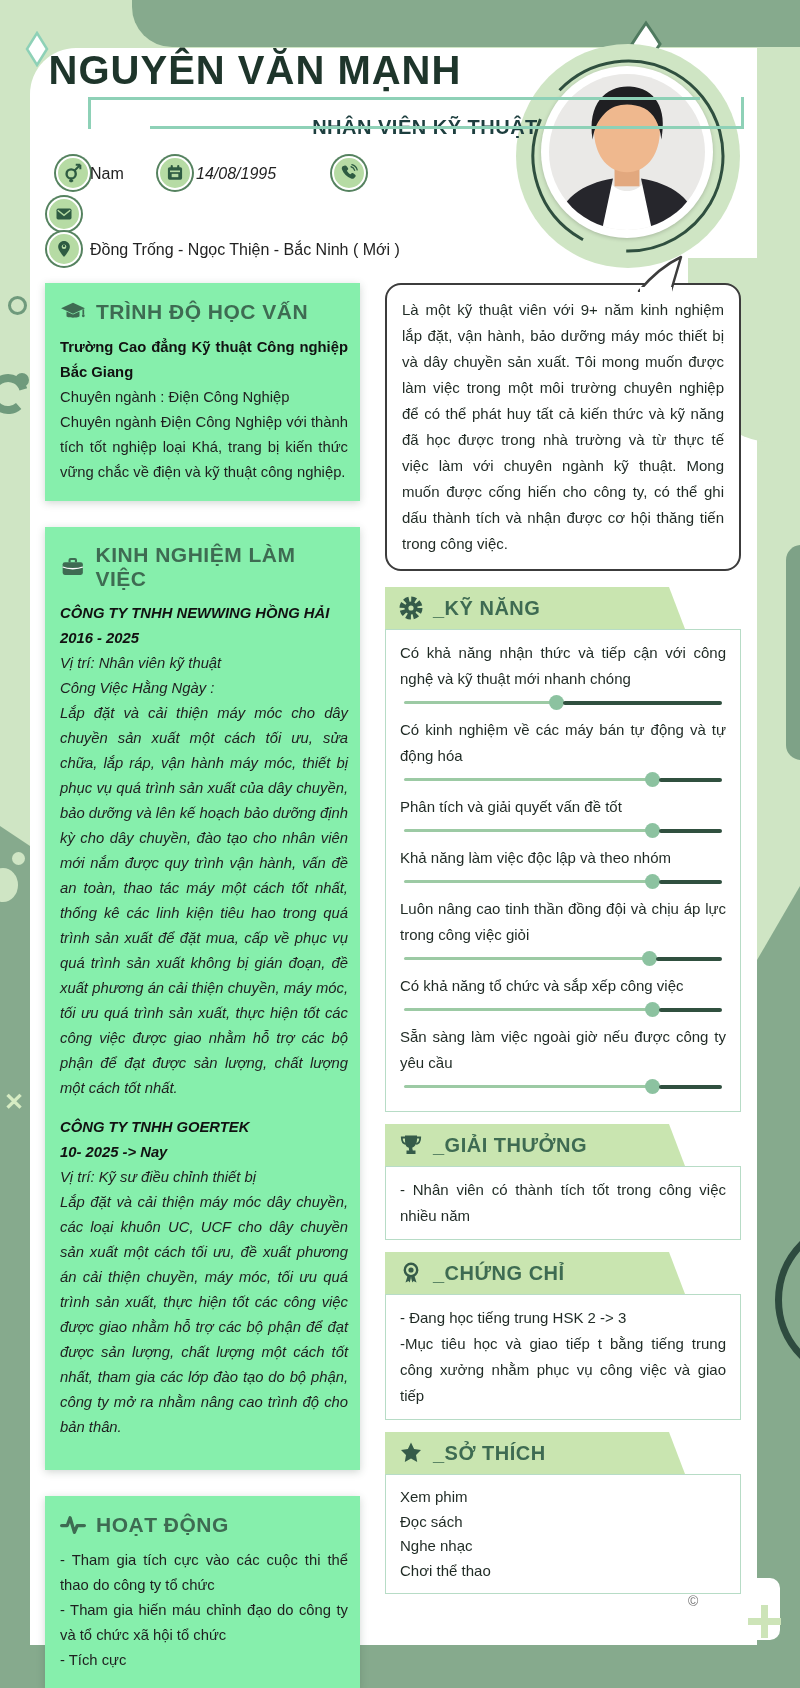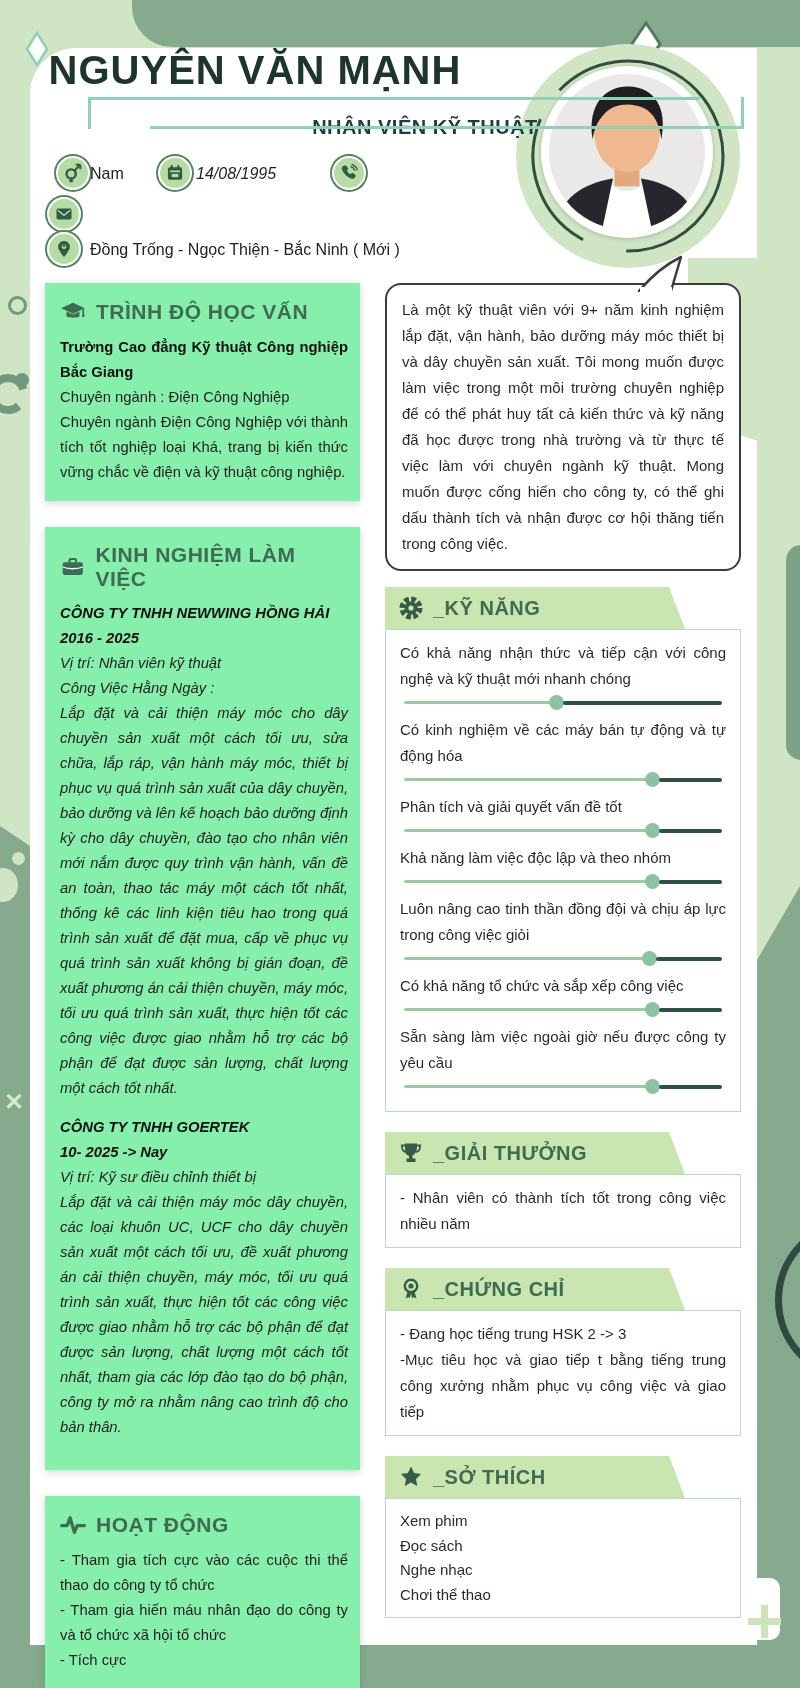"_GIẢI THƯỞNG" .banner { margin-top: 20px -> 12px }
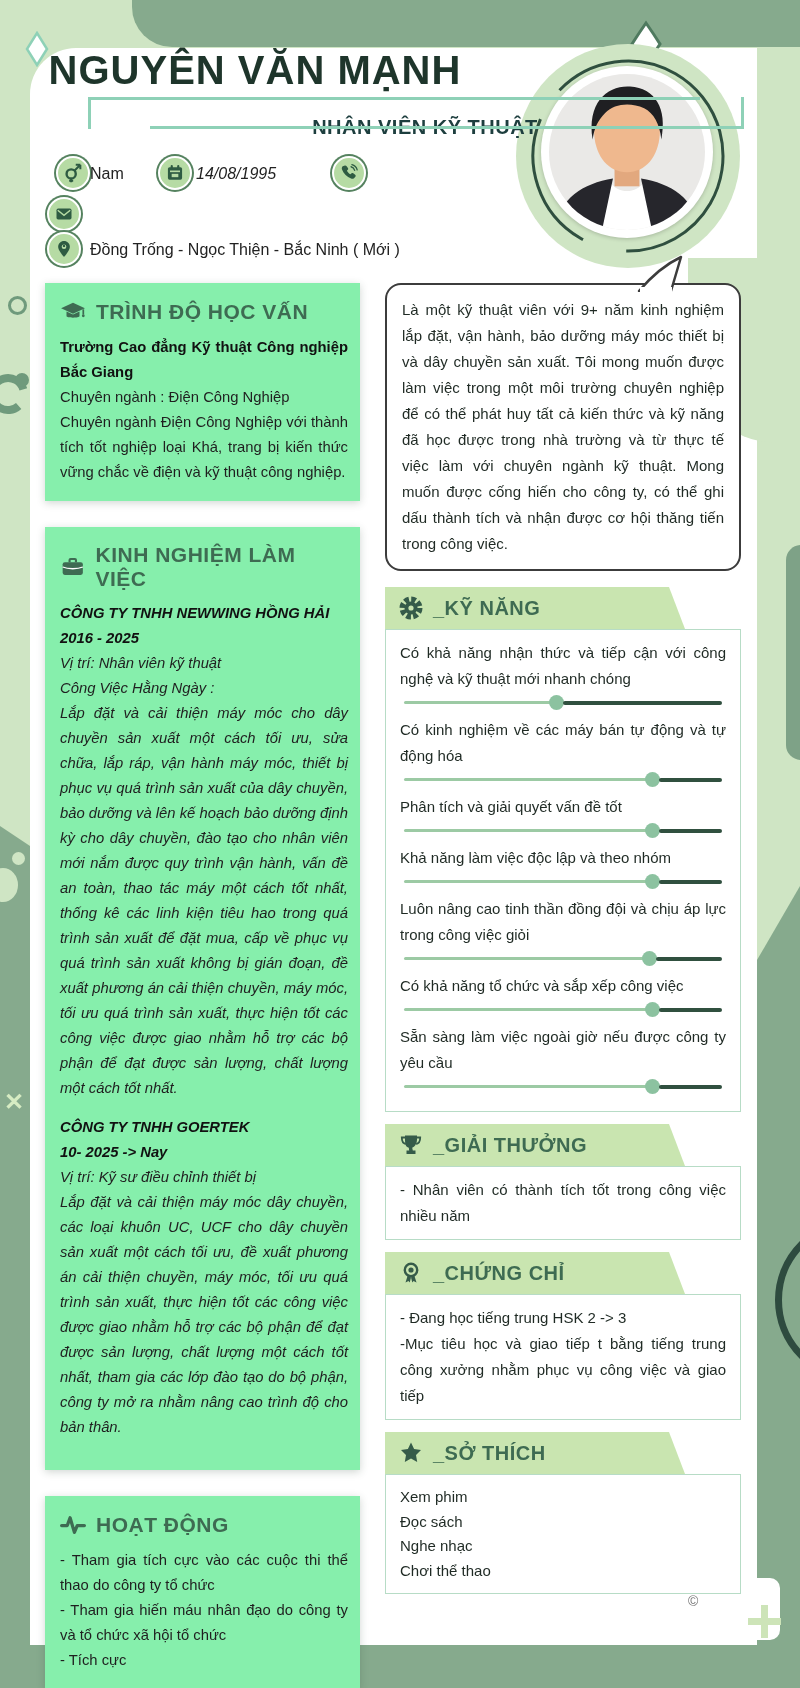"- Tham gia hiến máu" div.body-t { text: nhân -> chỉnh }
